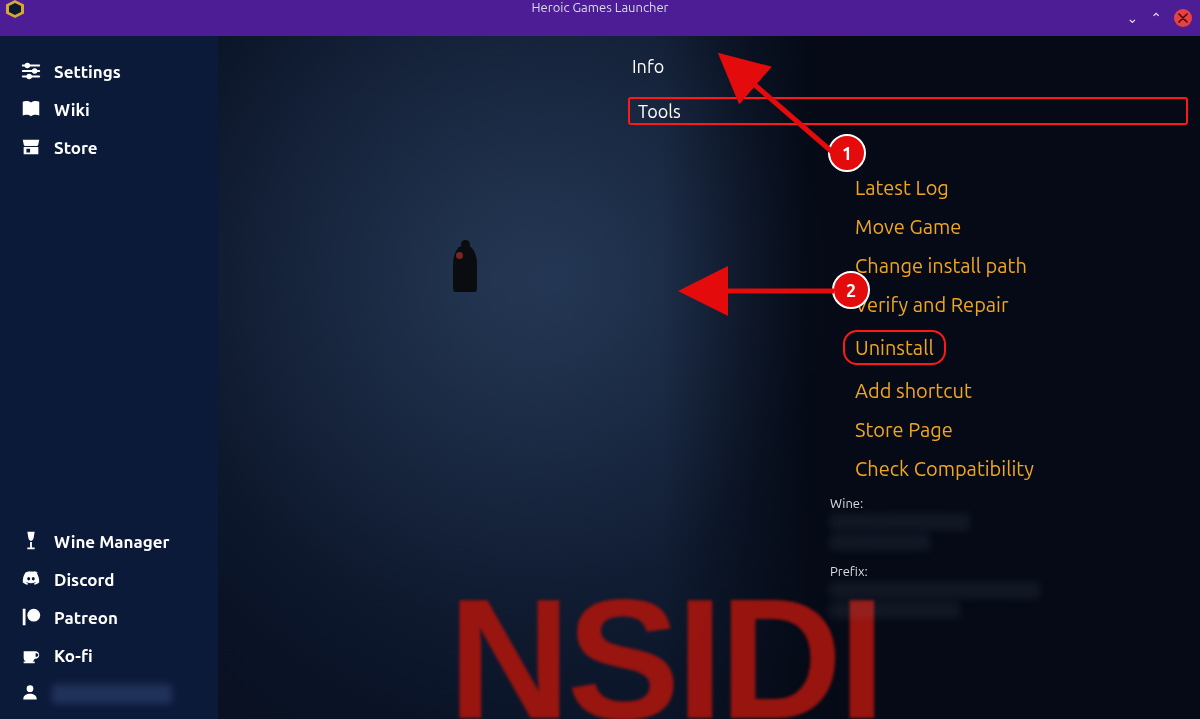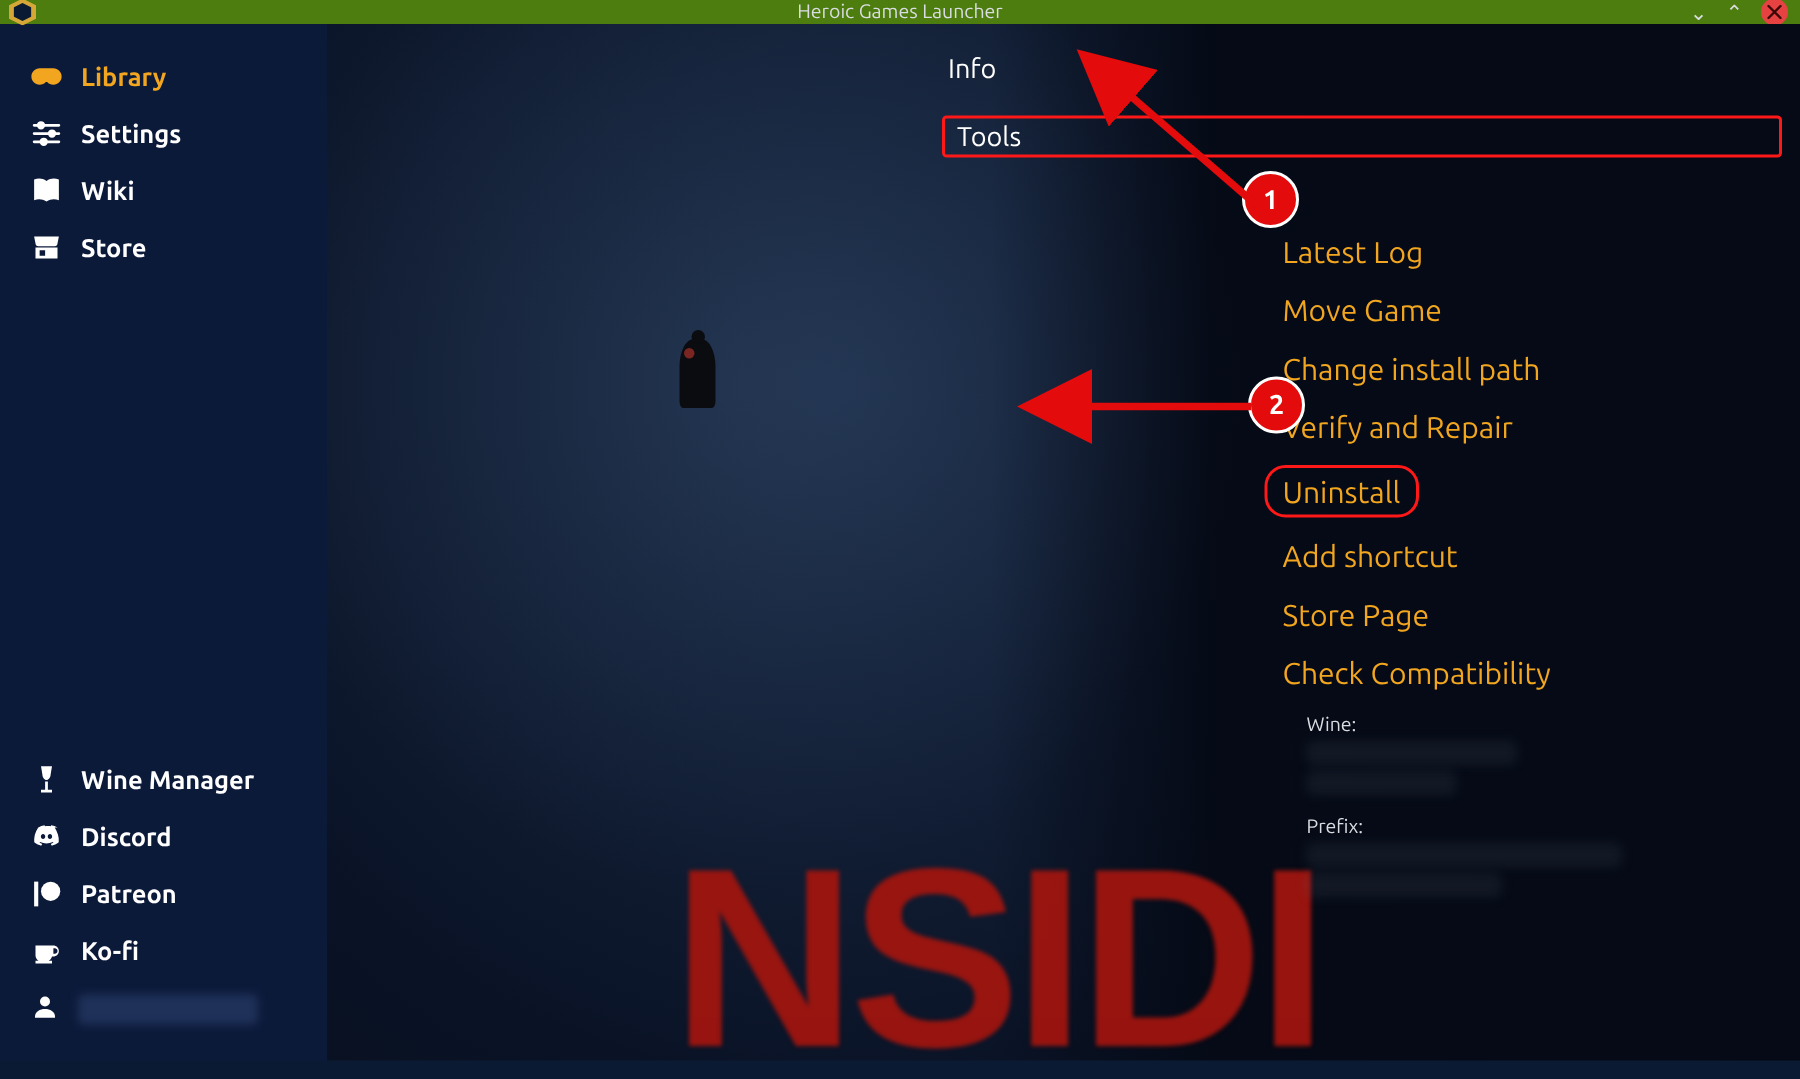"Heroic Games Launcher" .titlebar { align-items: center -> none; background: #4d7c0f -> #4c1d95; height: 16px -> 36px }
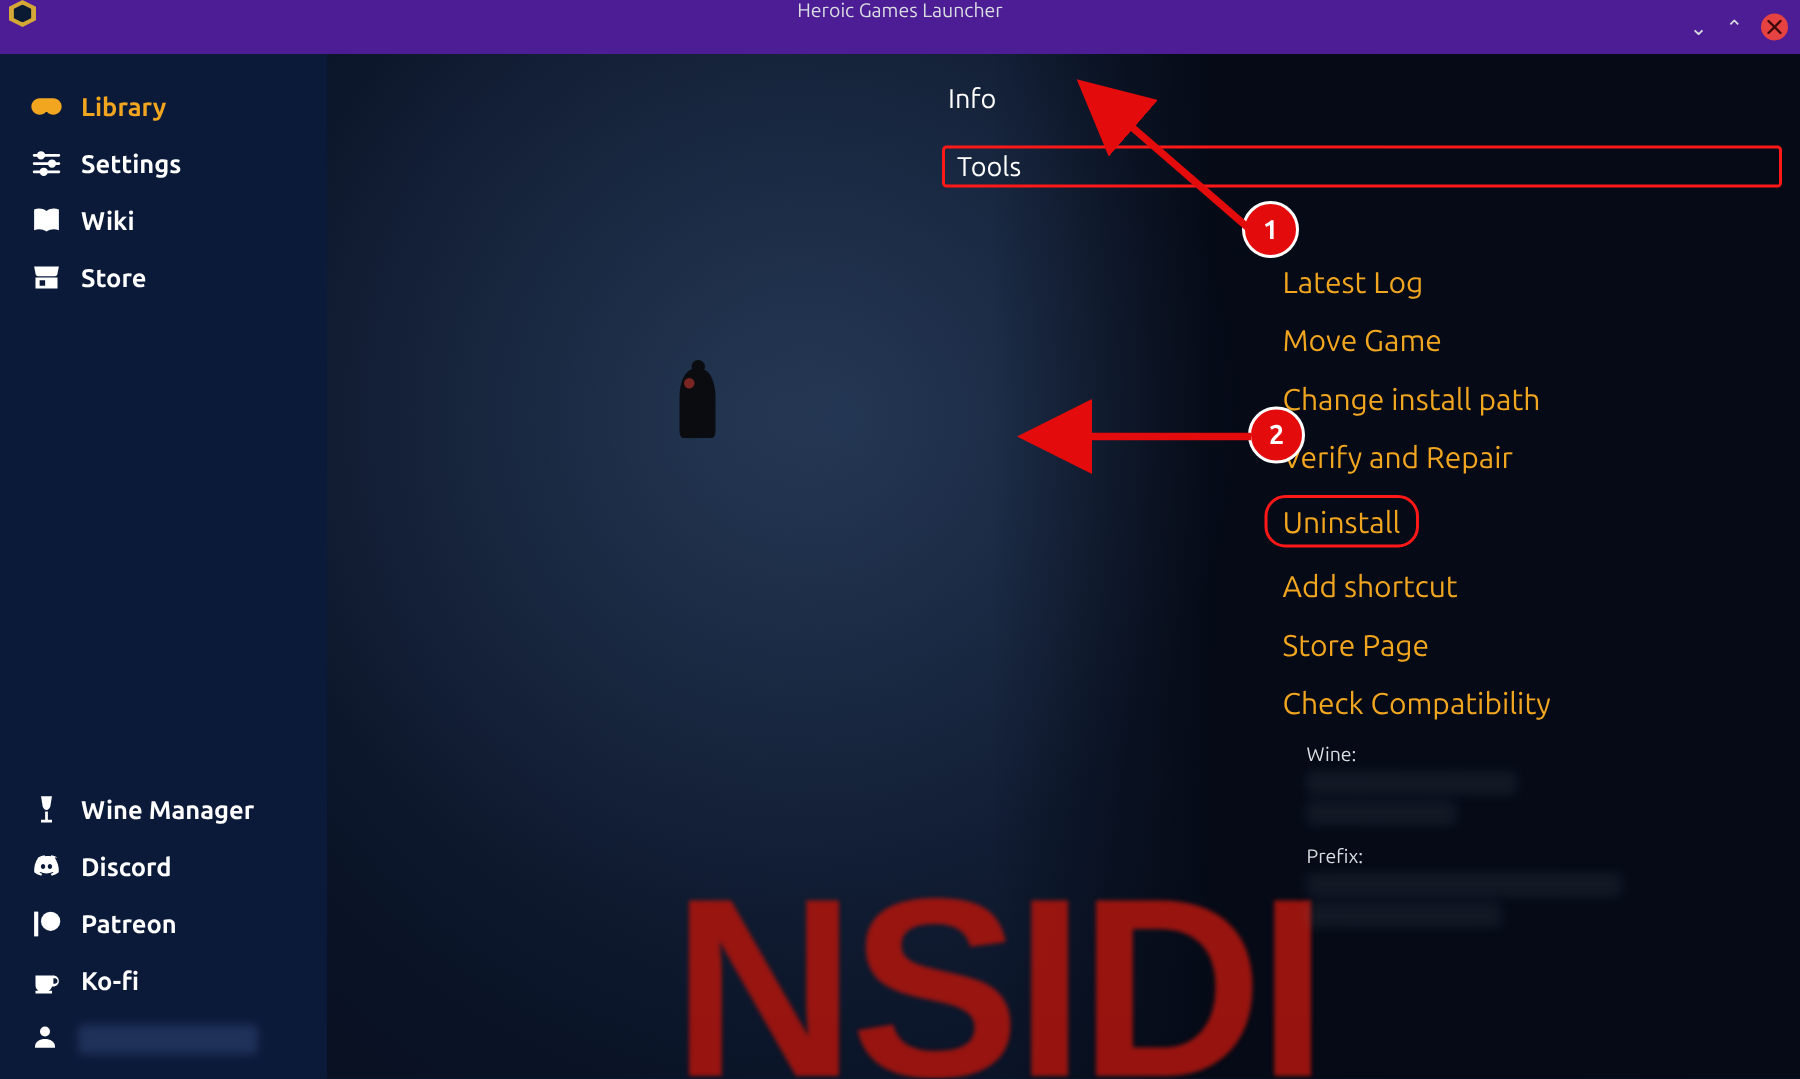"Library" div.nav-item { html: <div> <span> <svg> <path></path> </svg> </span> <span>Library</span> </div> -> none }
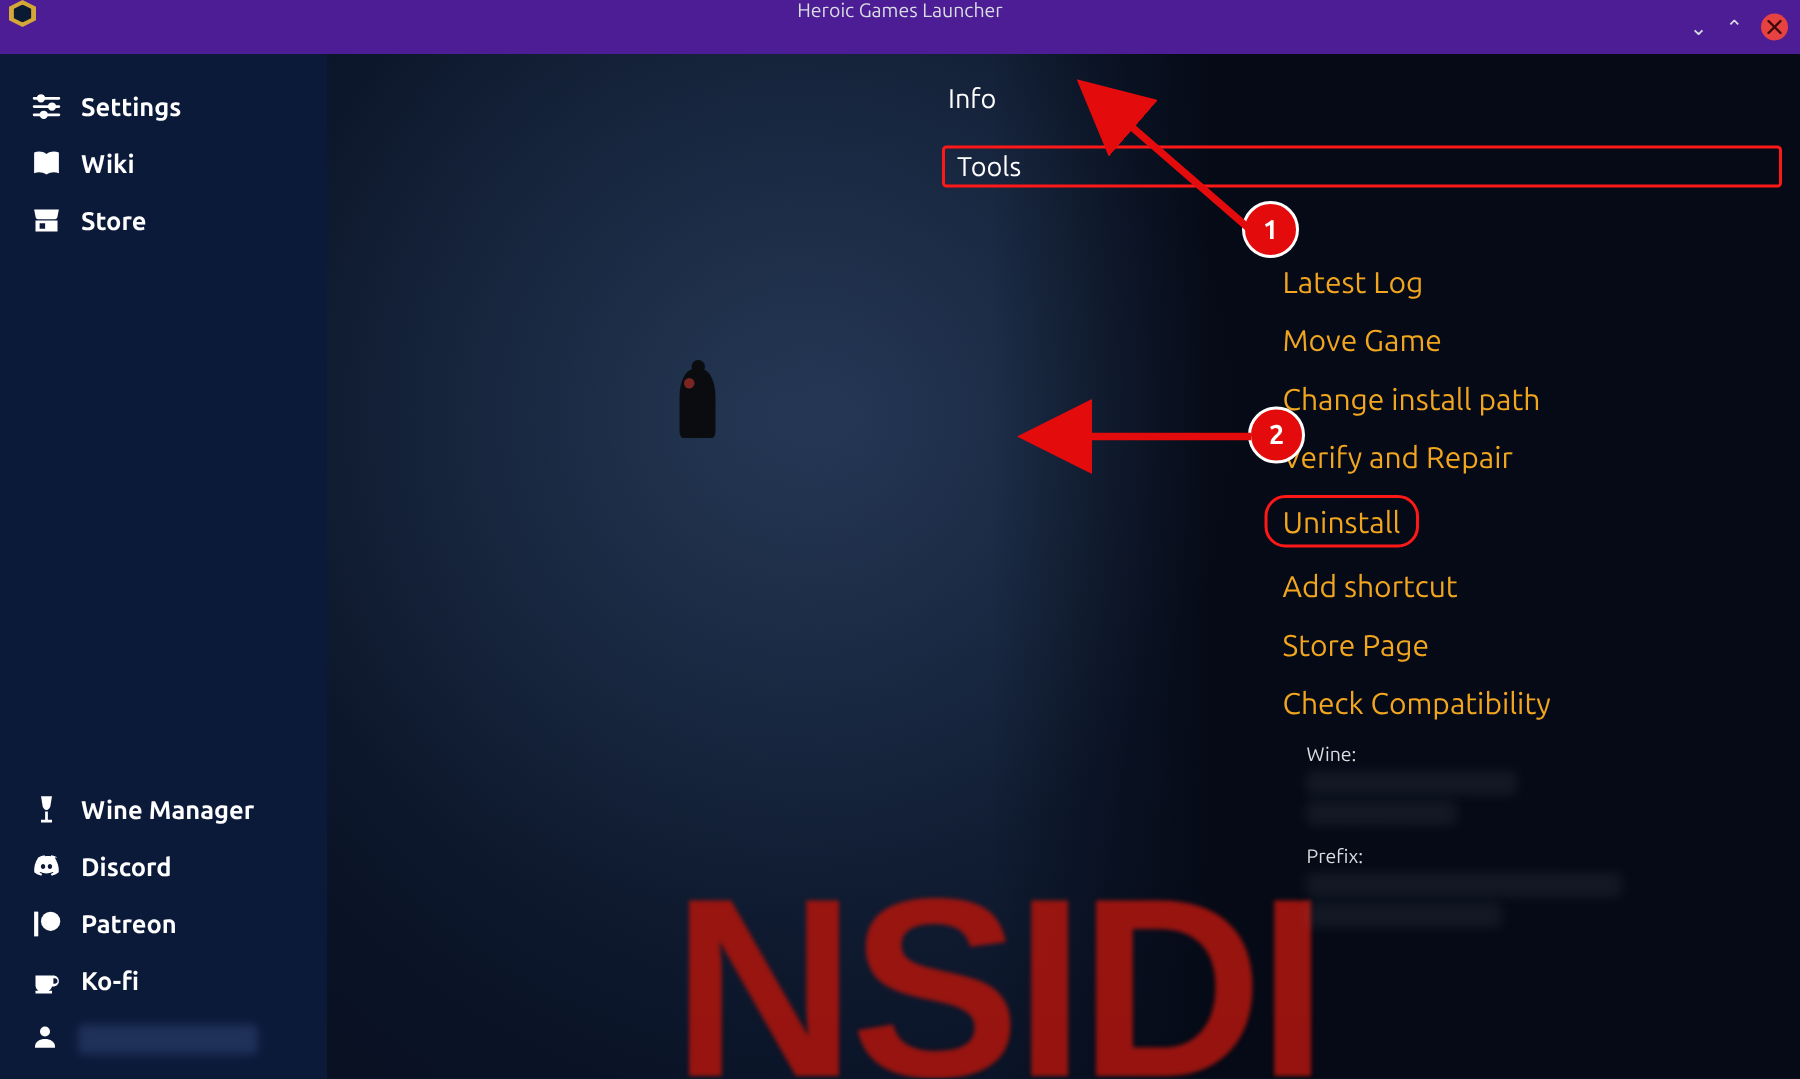"Wine:" .info-block { left: 653px -> 612px }
